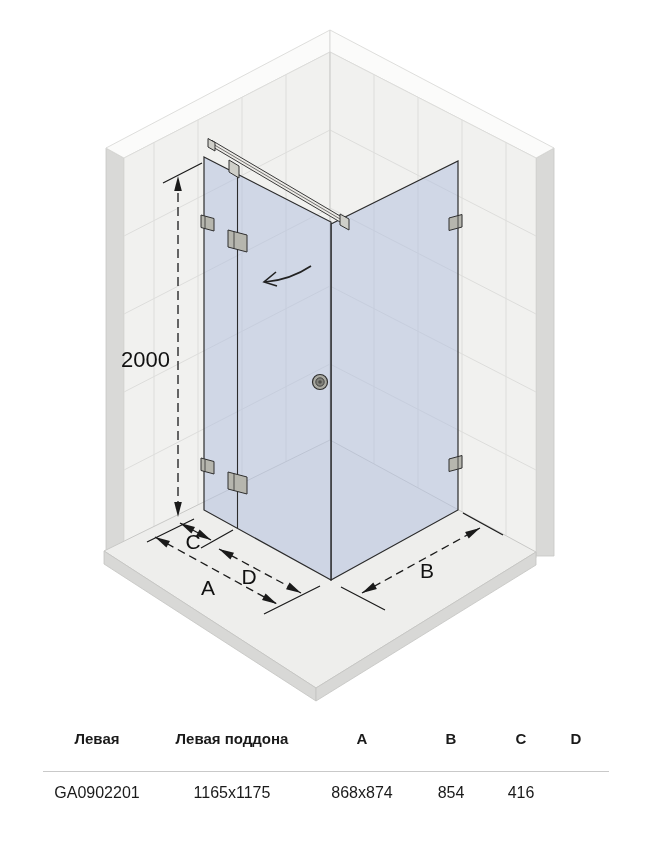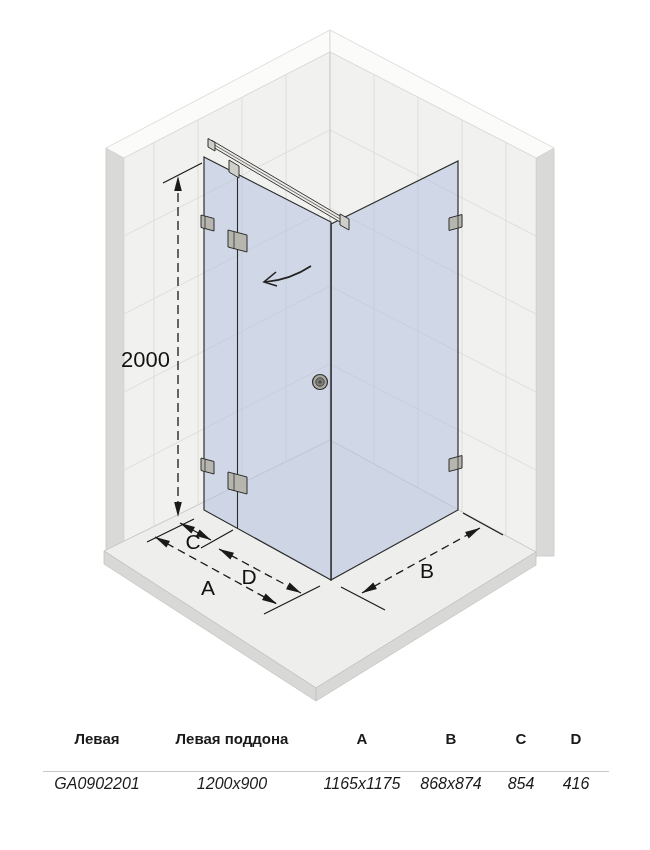"GA0902201" .tvals { font-style: italic -> none; margin-top: 3px -> 12px }
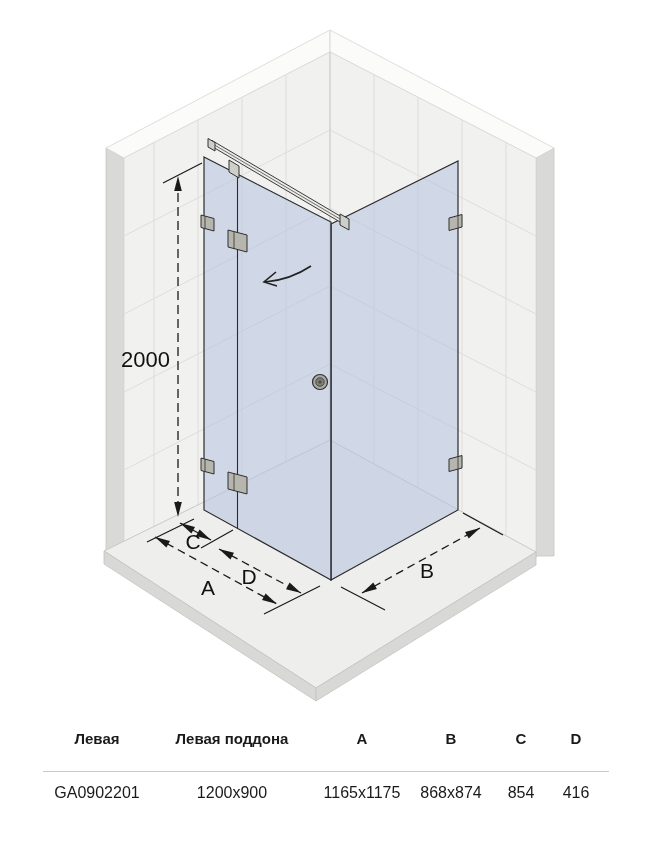"1200x900" div.cell { html: <div>1200x900</div> -> none }
